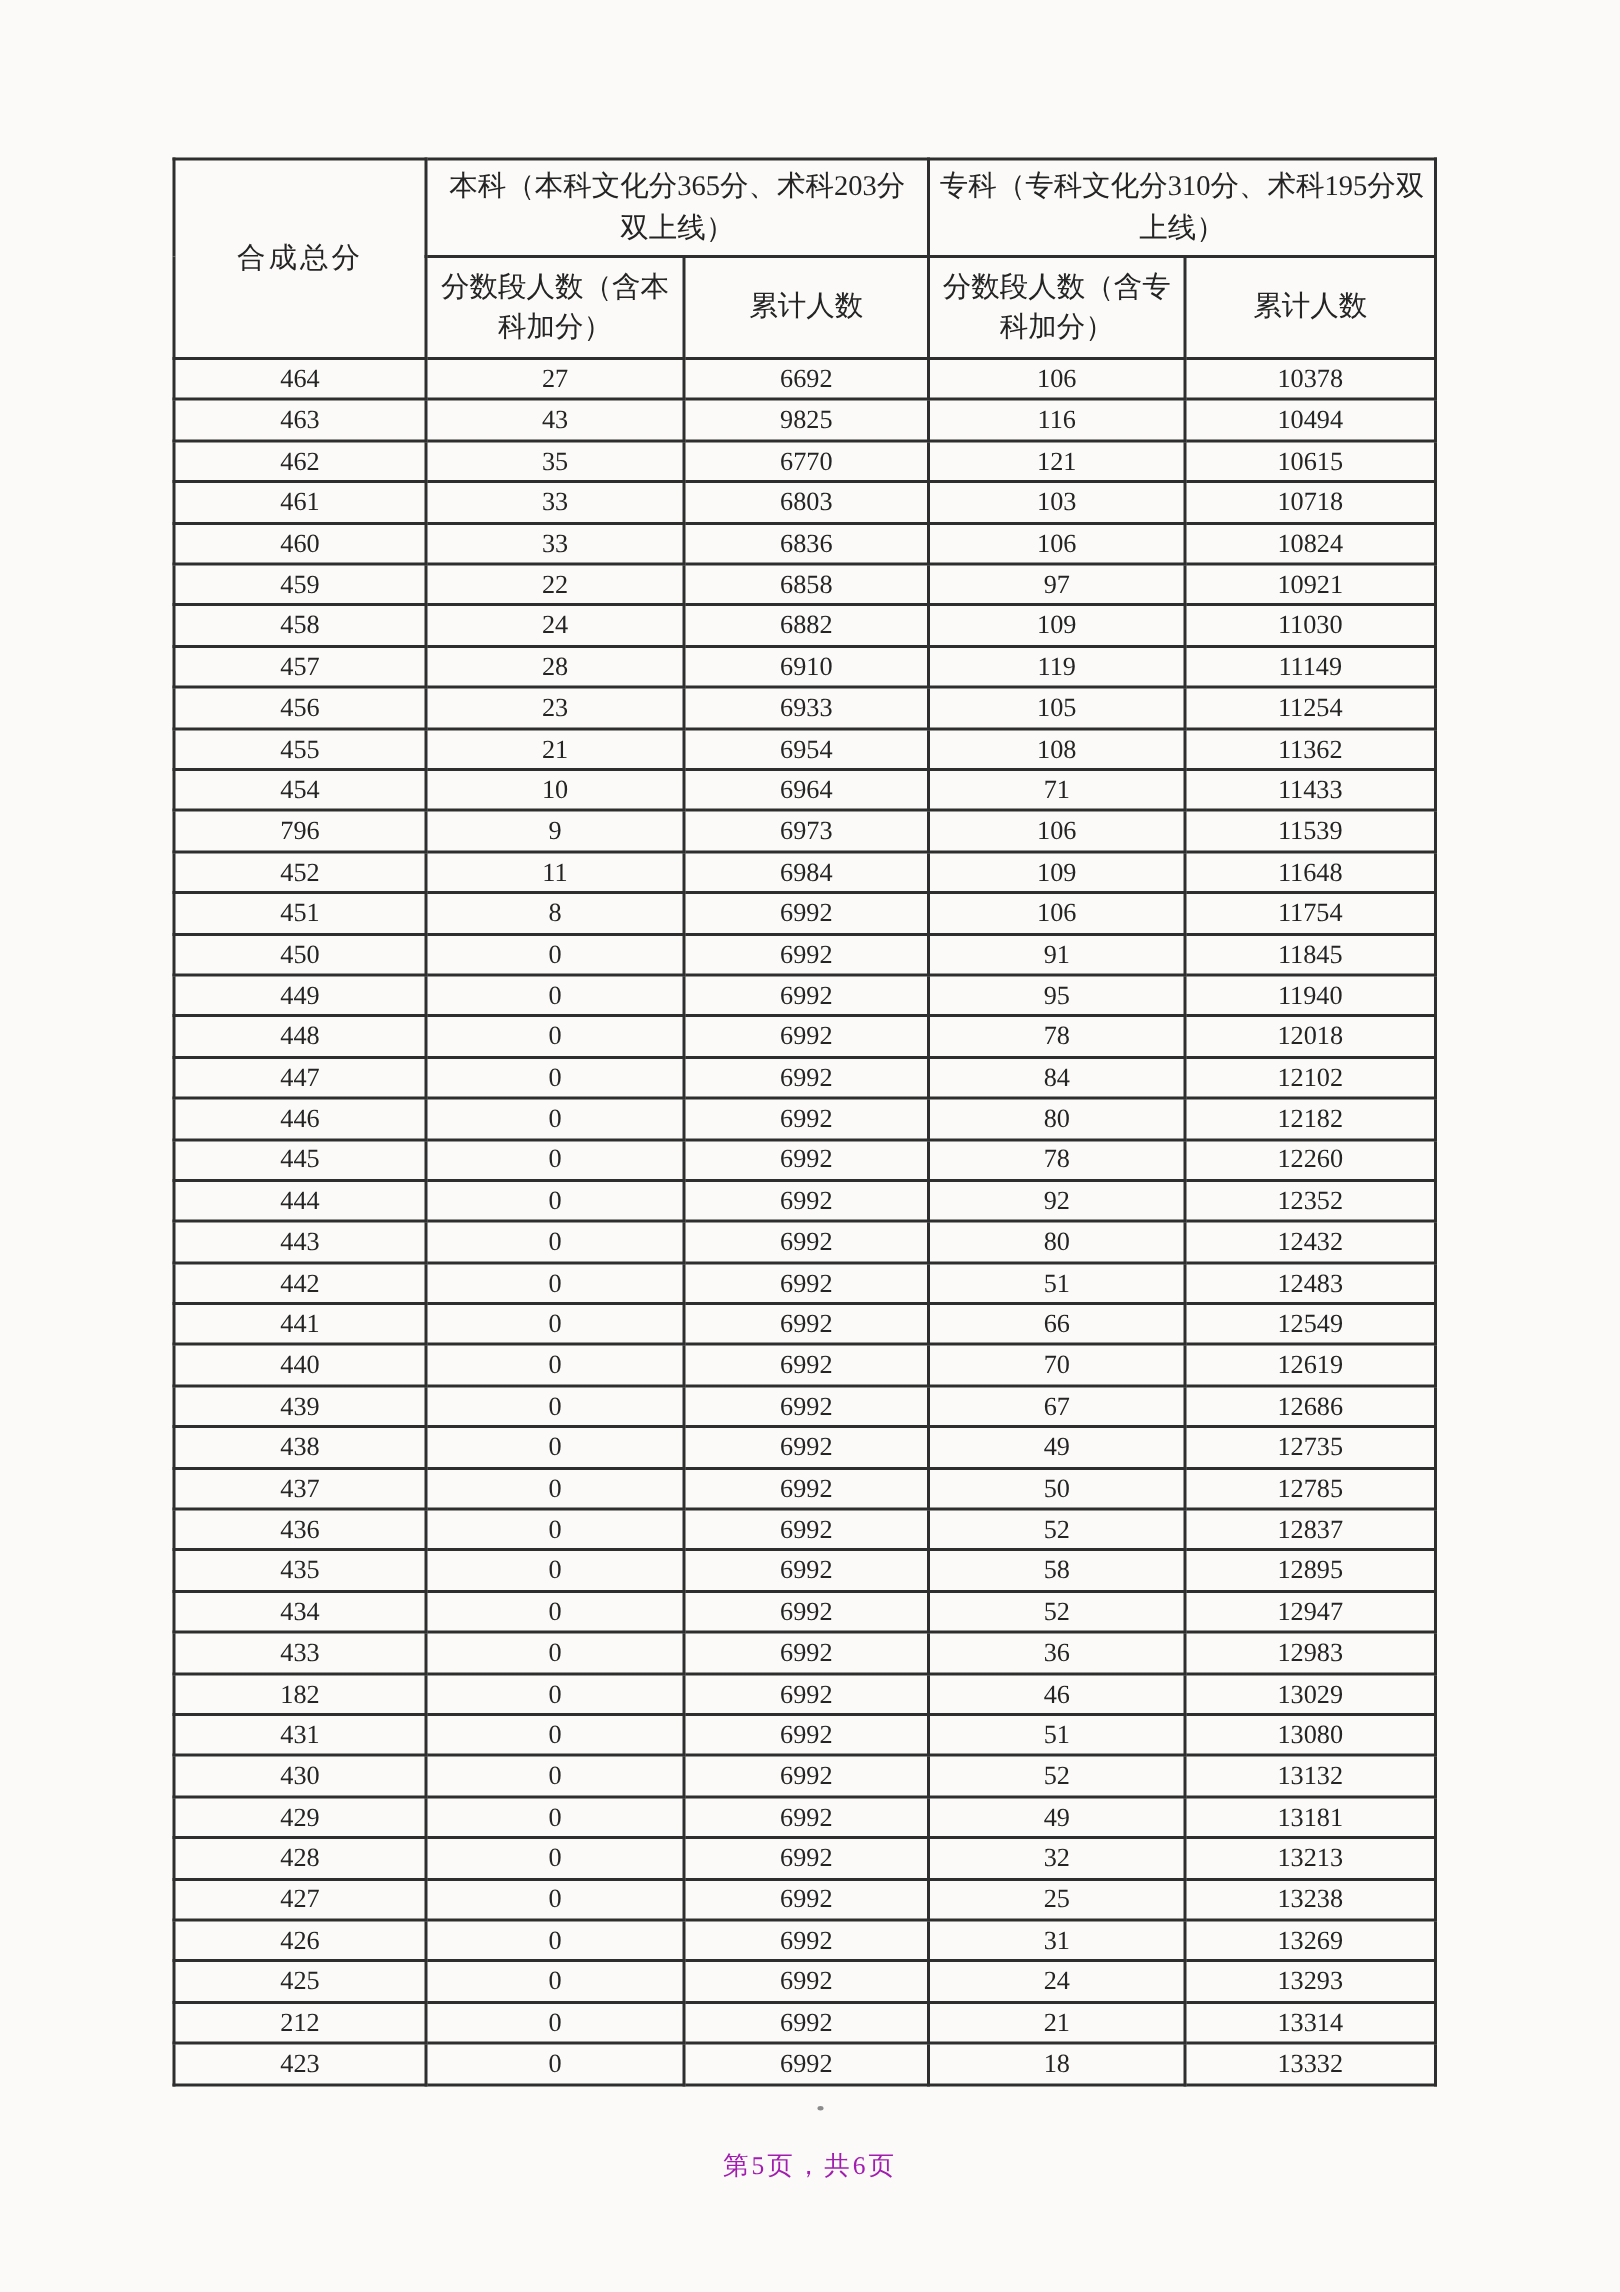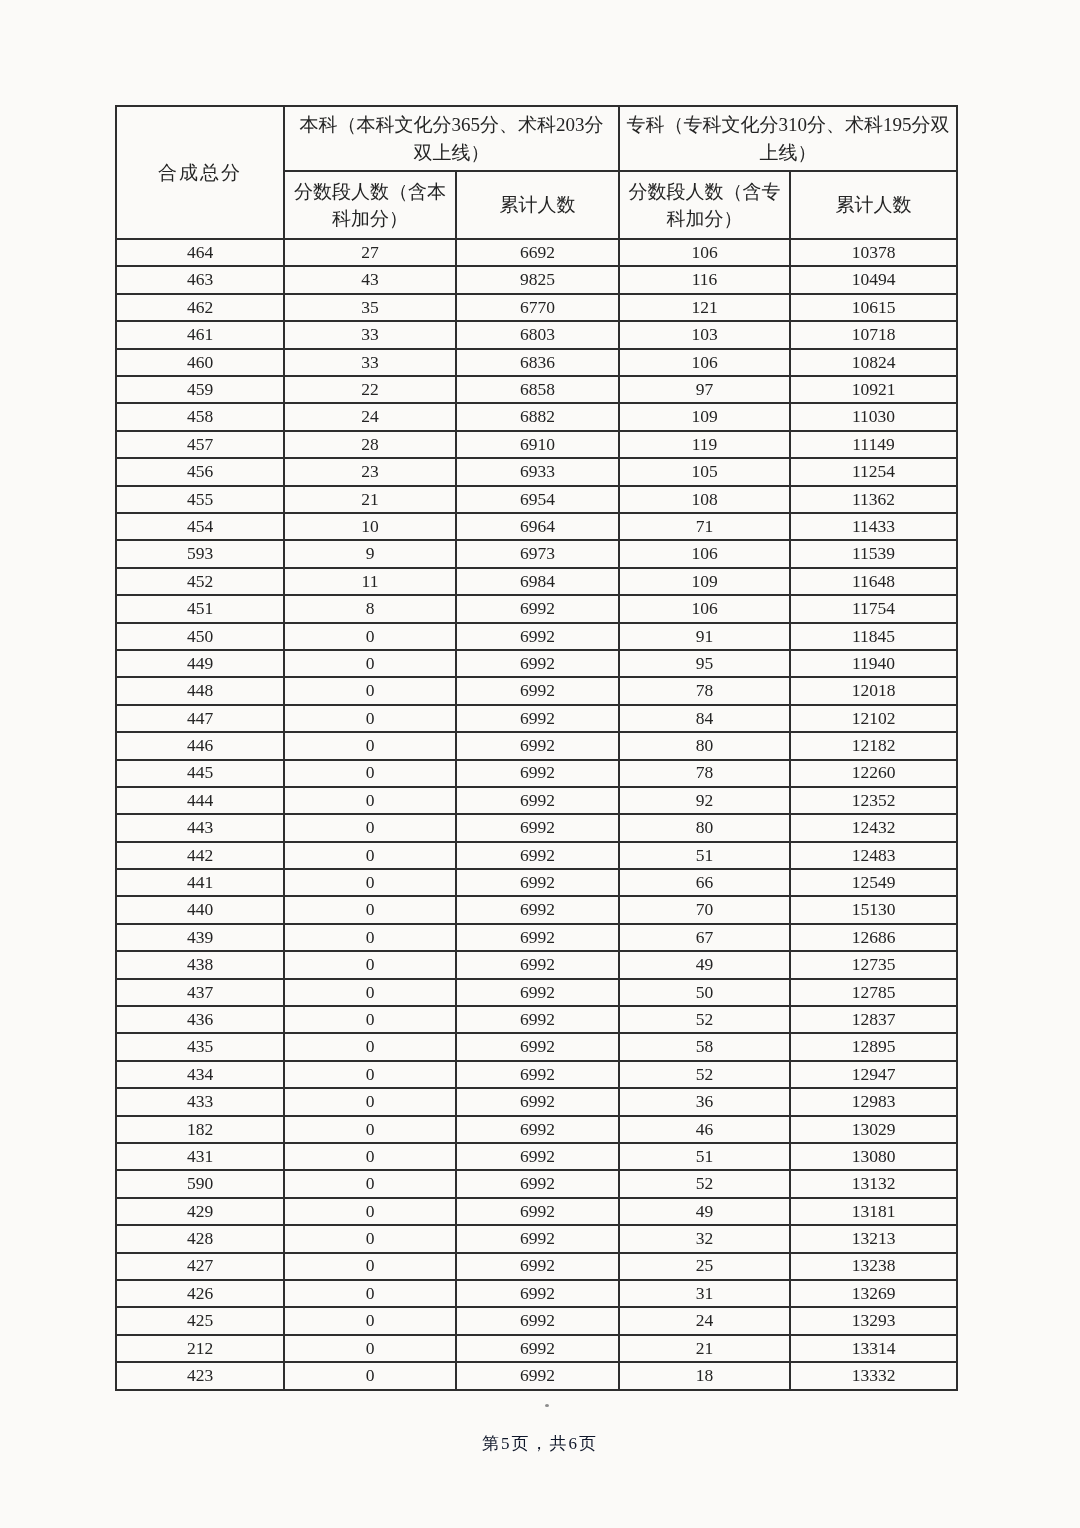"593" td { text: 593 -> 796 }
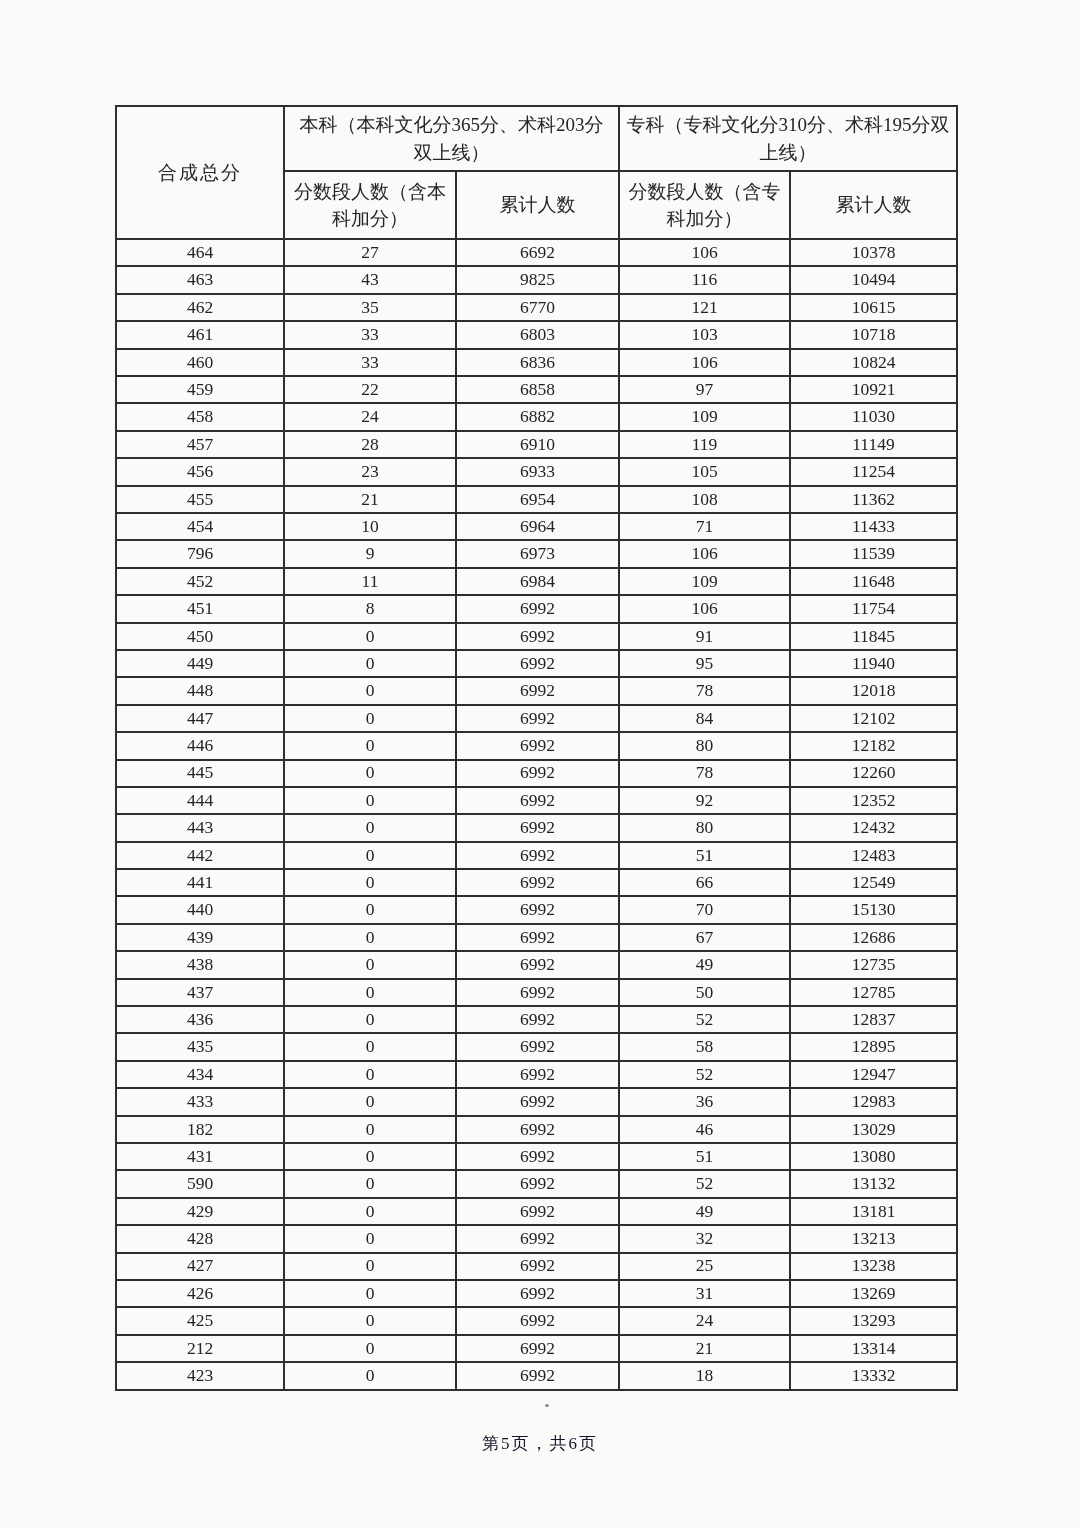"15130" td { text: 15130 -> 12619 }
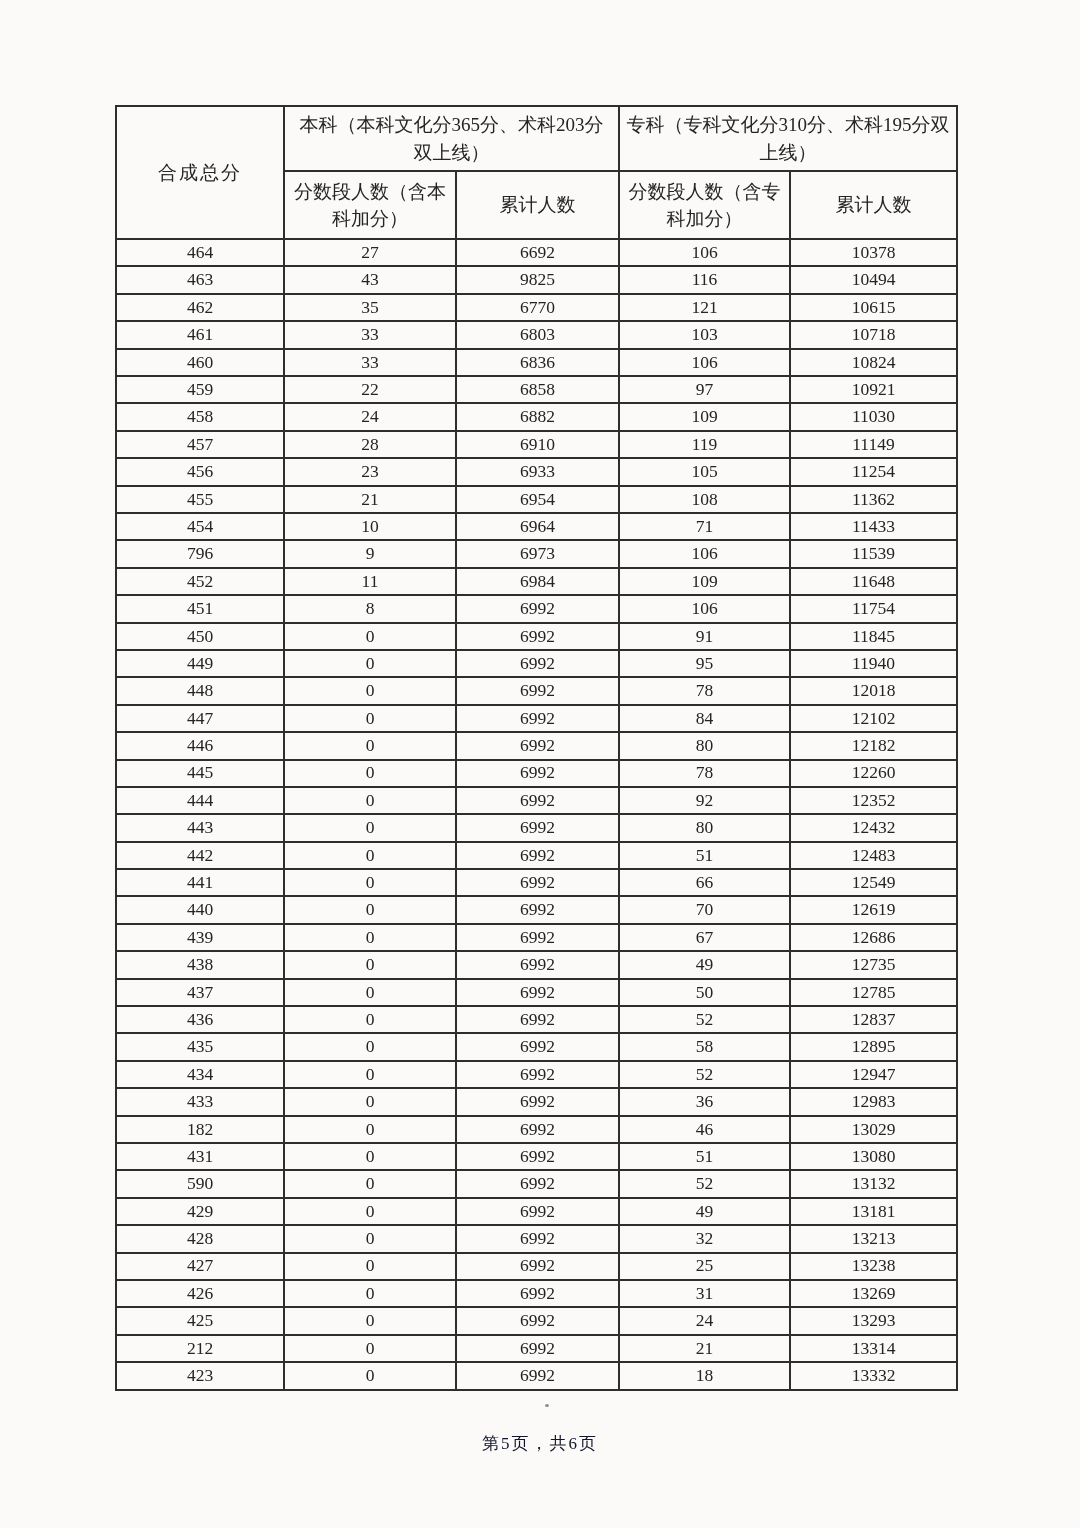"590" td { text: 590 -> 430 }
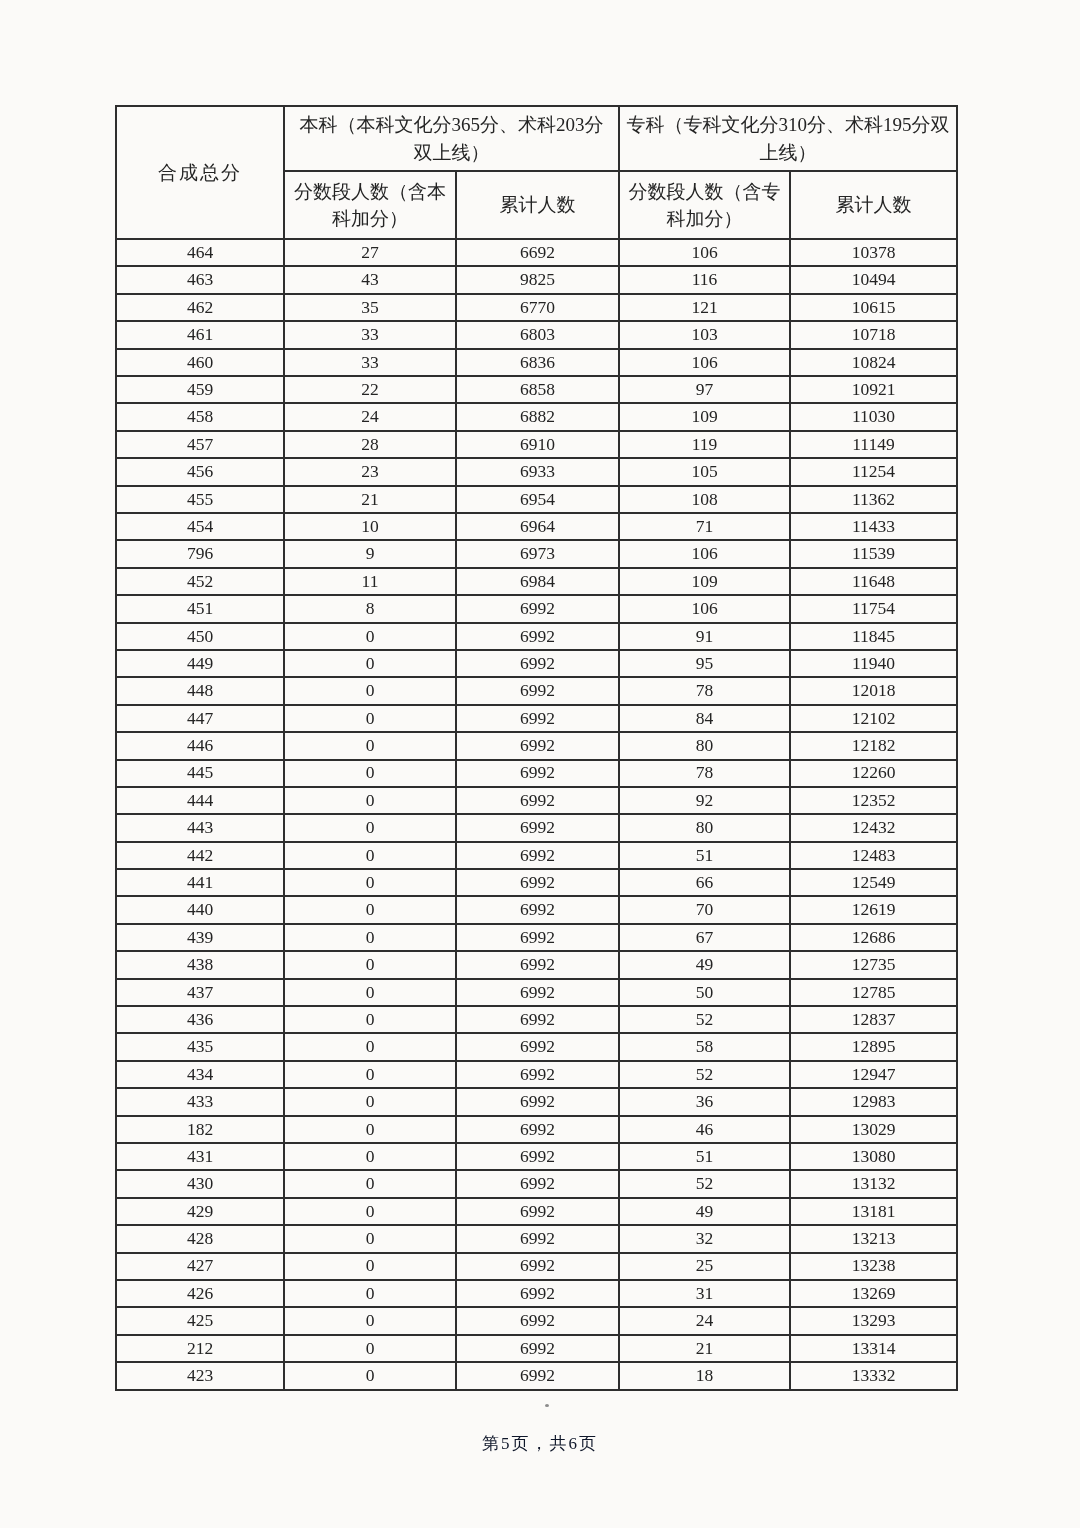"第5页，共6页" .footer { color: #0f172a -> #a21caf }
